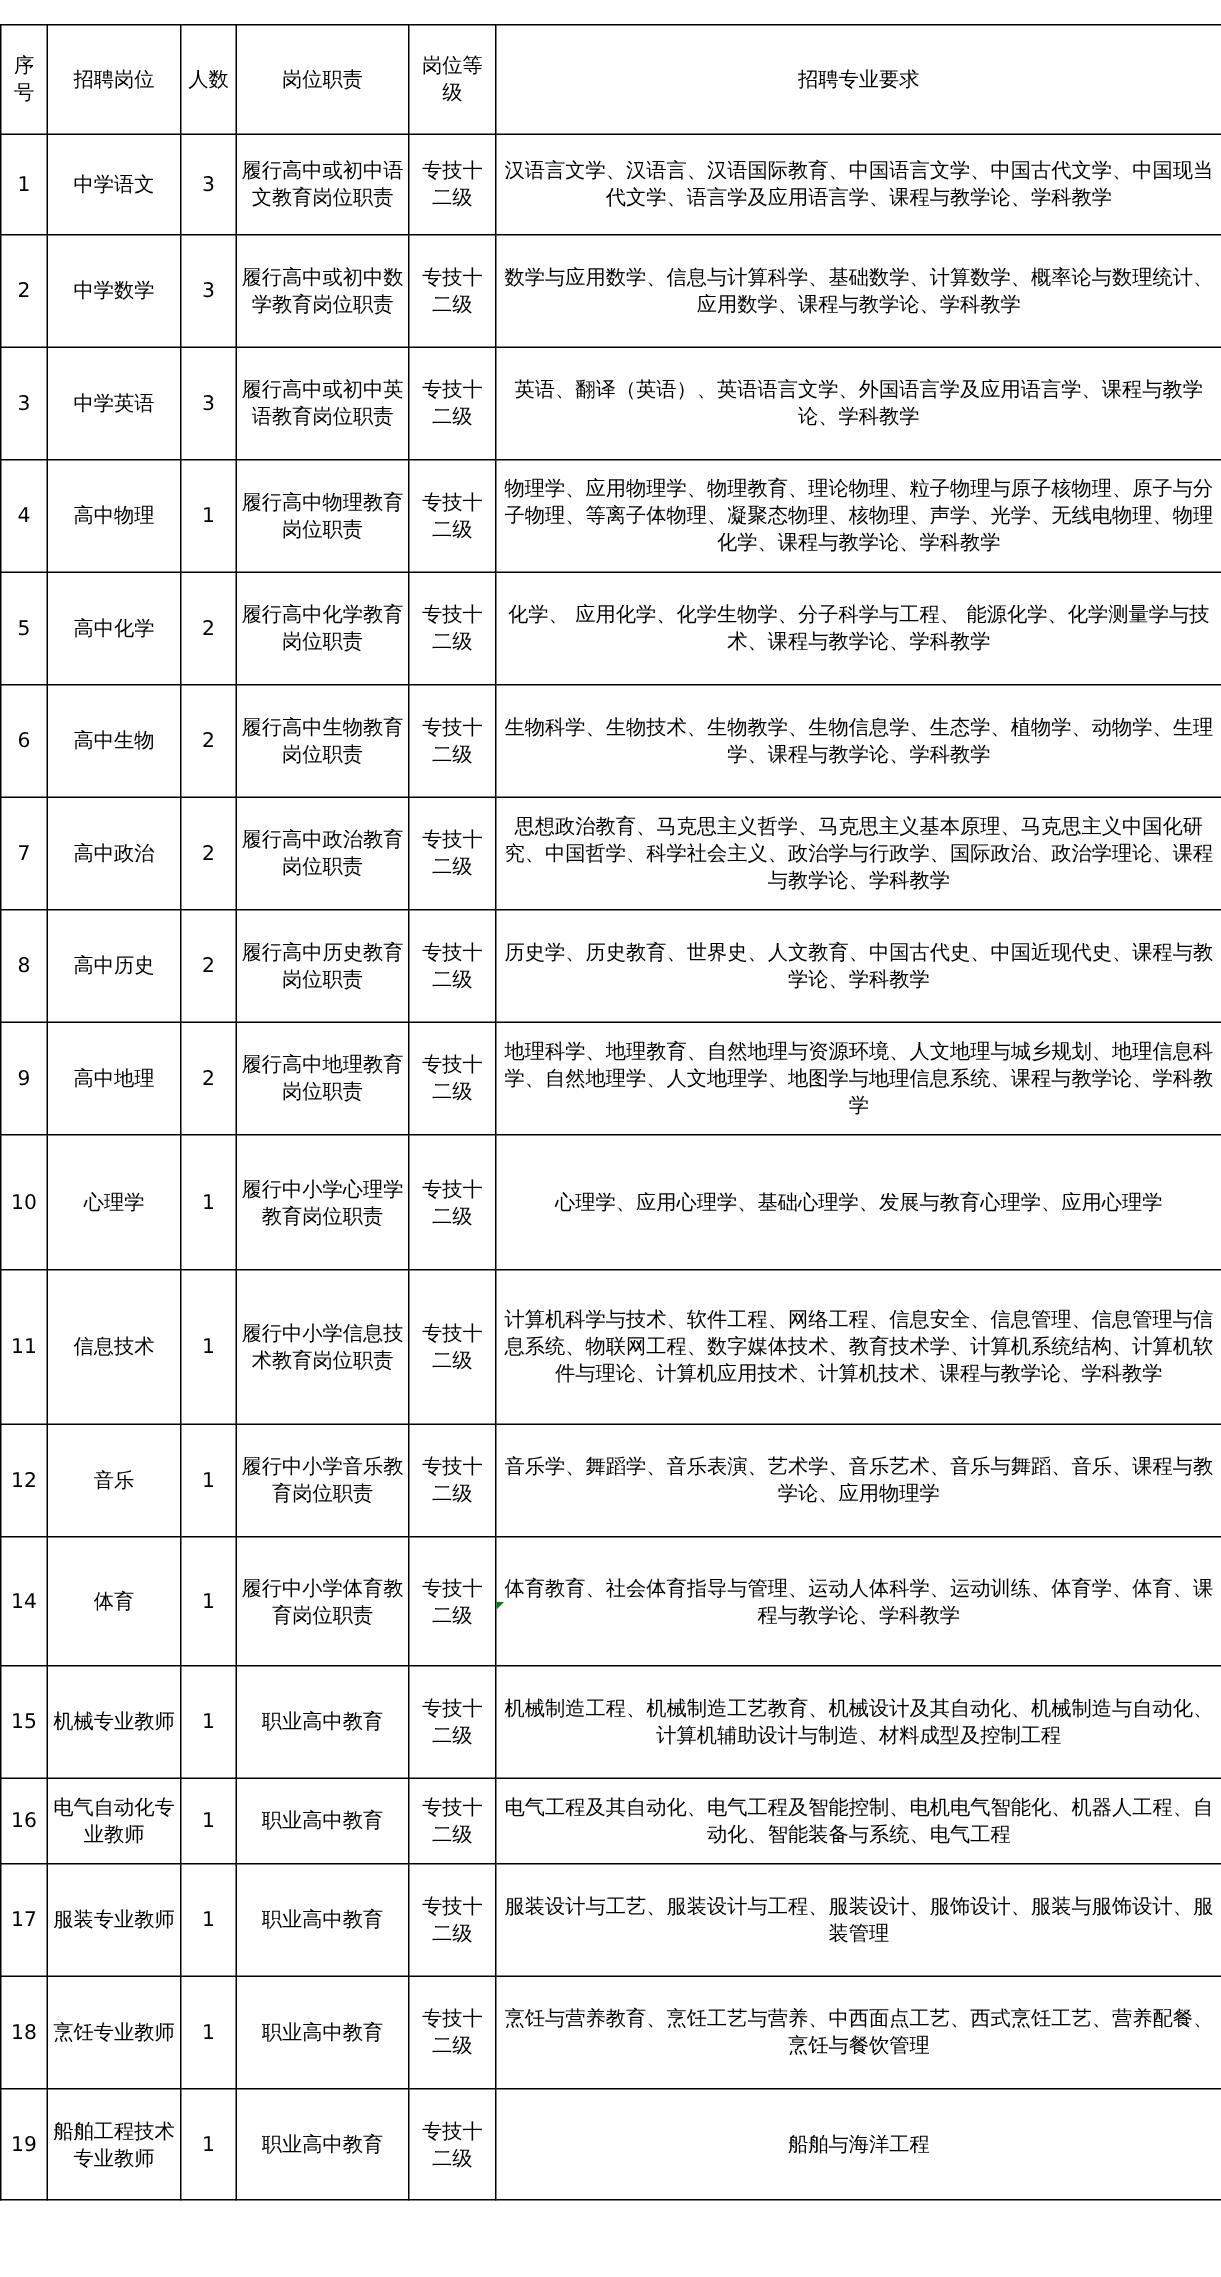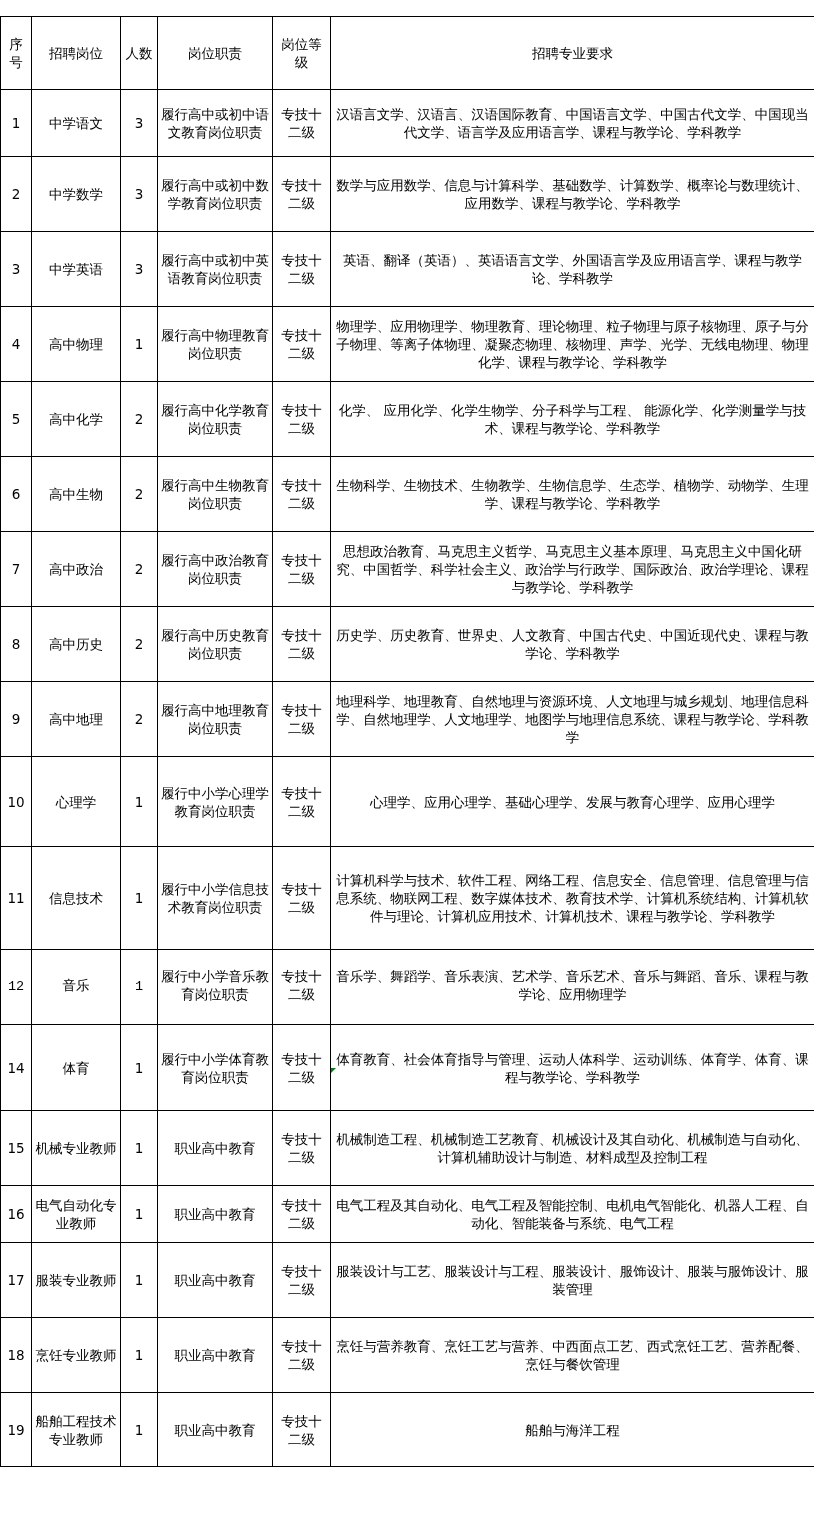"12" tr { font-family: Liberation Mono, monospace -> none }
